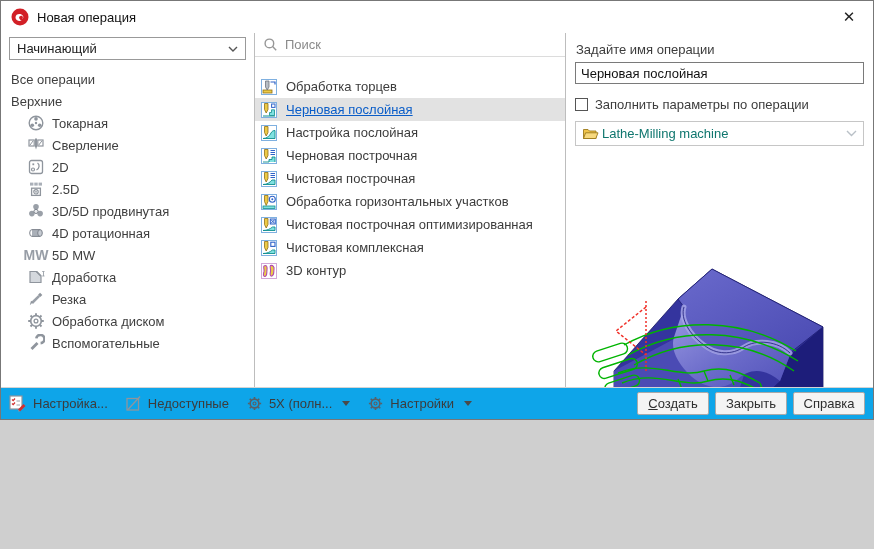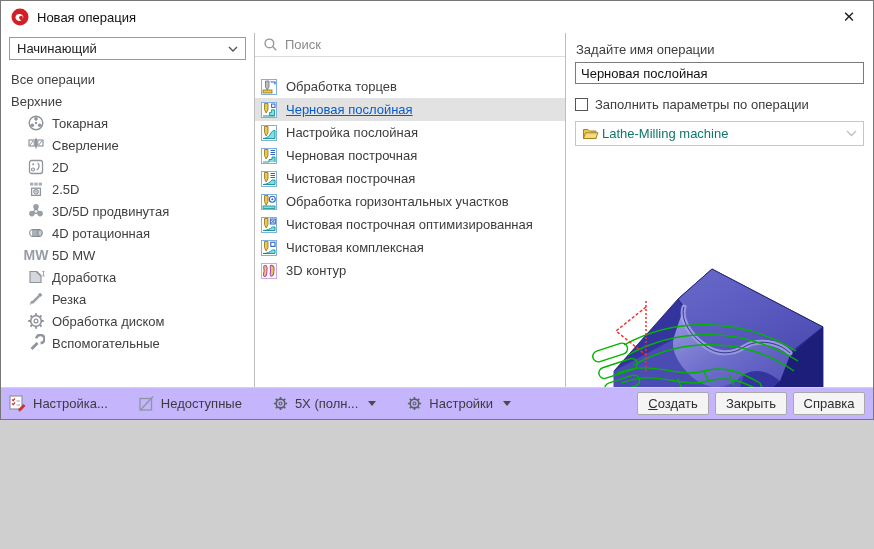"Настройка..." .footer { background: #c4b5fd -> #0ea5e9; gap: 13px -> none }
